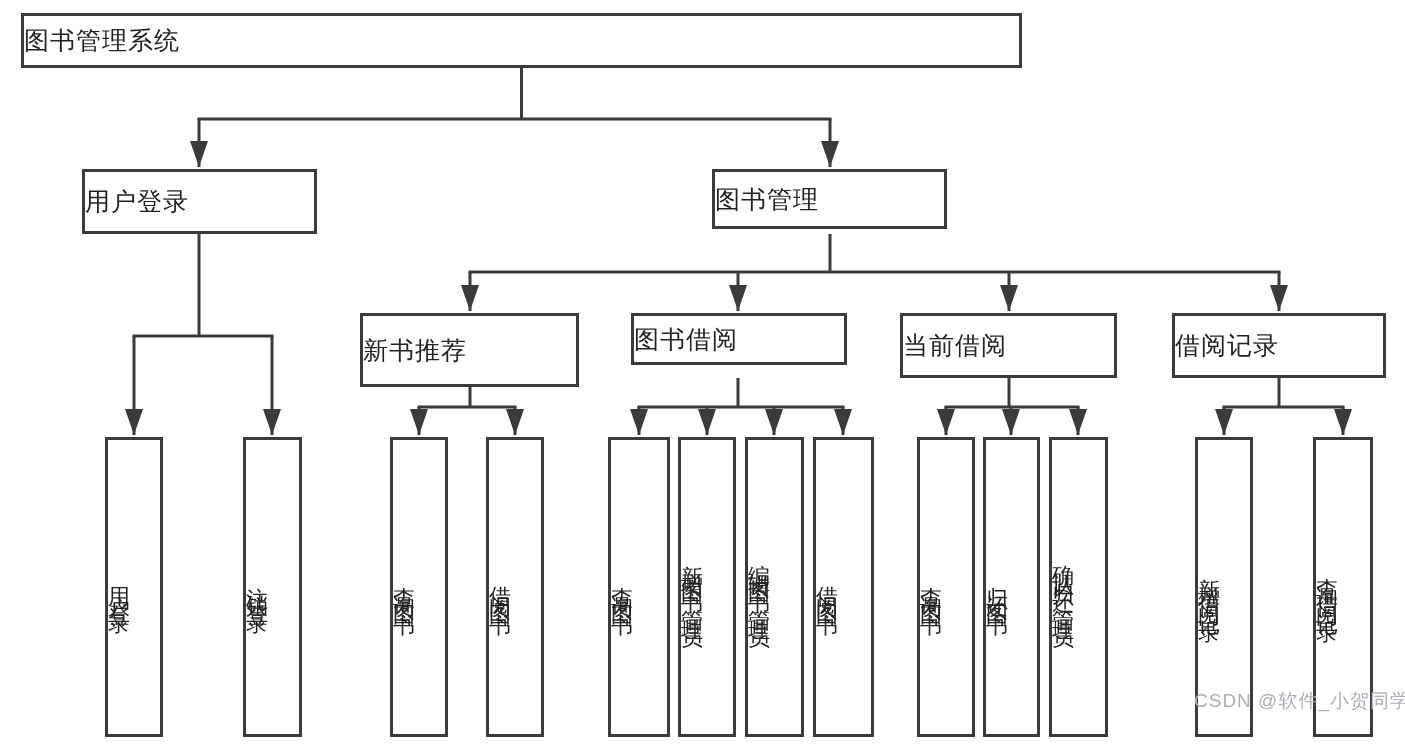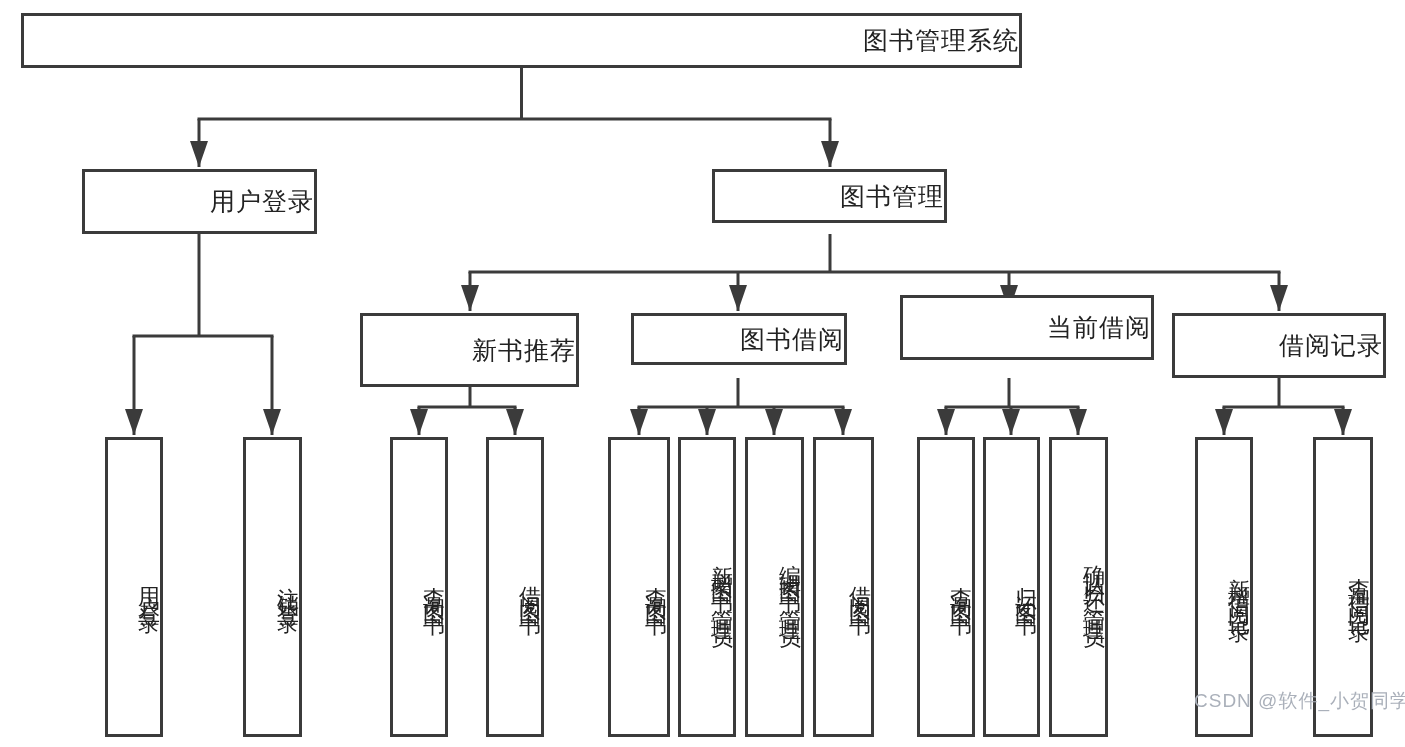"图书管理系统" .box { justify-content: flex-end -> flex-start }
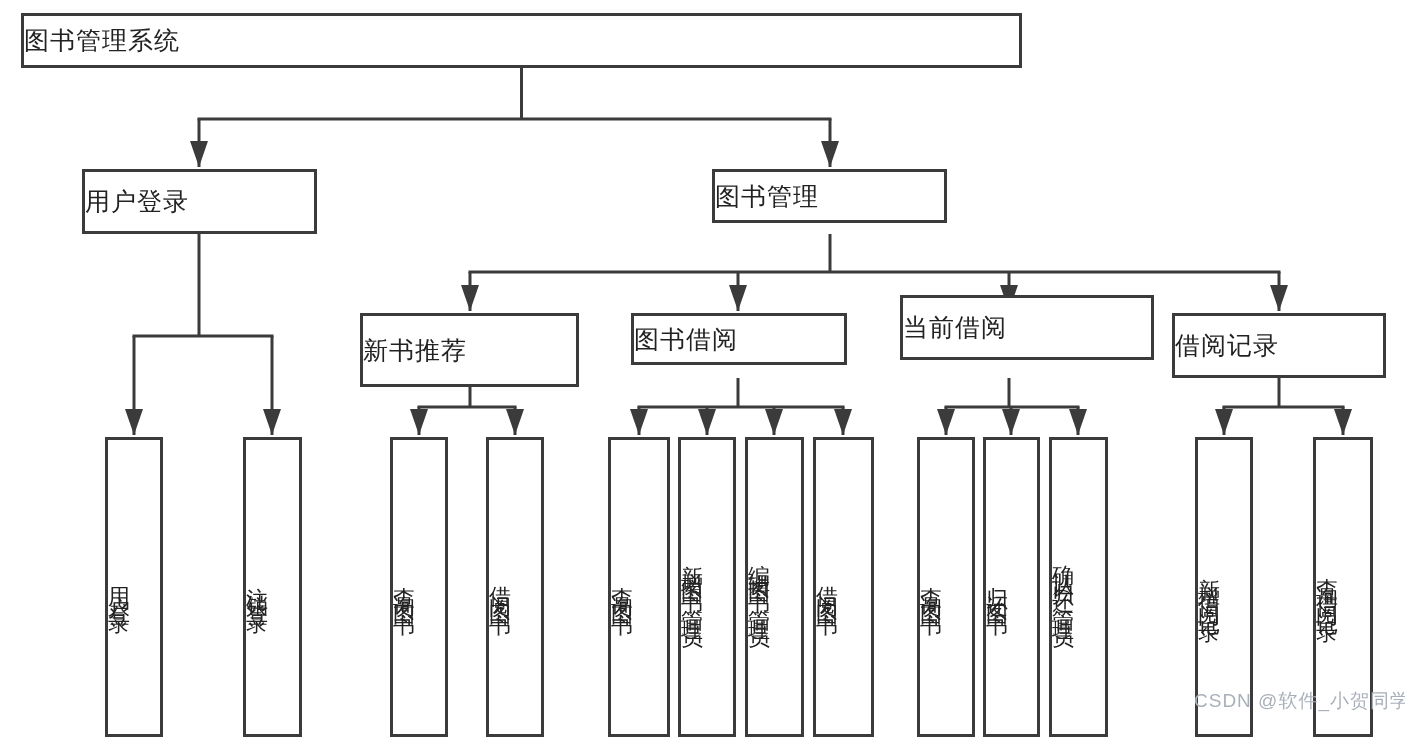"图书管理" div.box { height: 54px -> 60px }
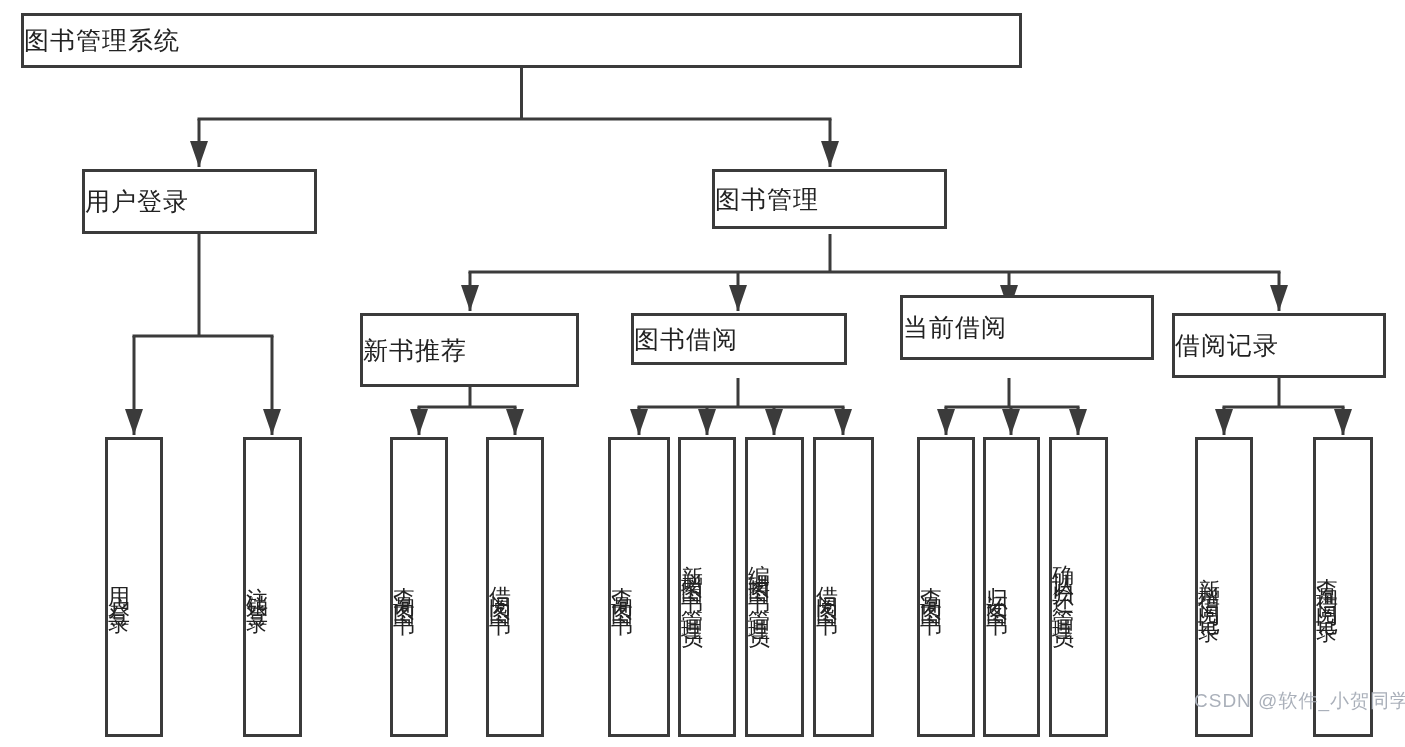"当前借阅" div.box { top: 295px -> 313px; width: 254px -> 217px }
